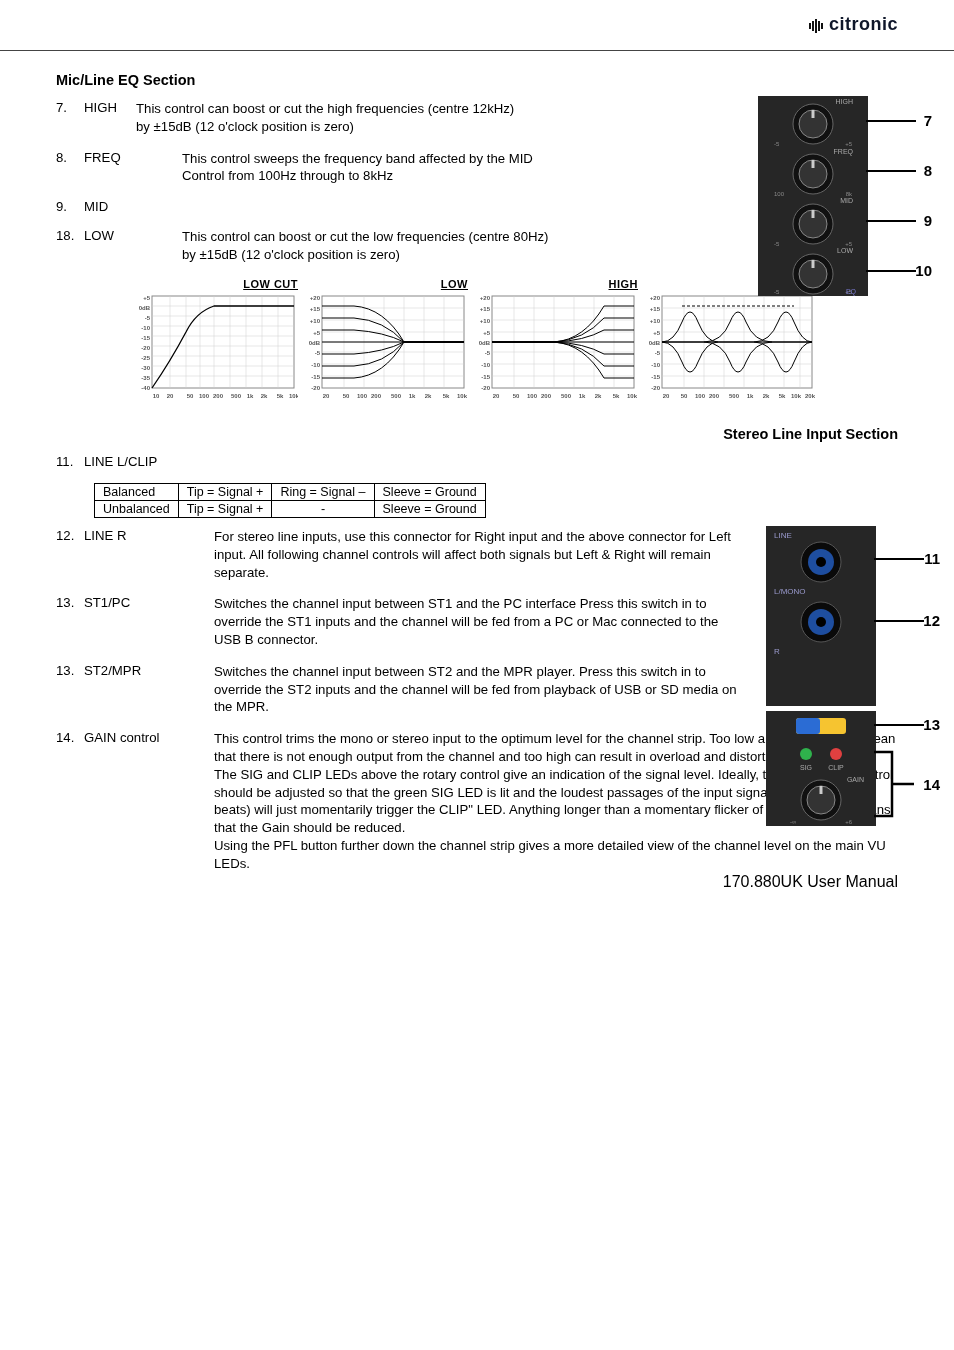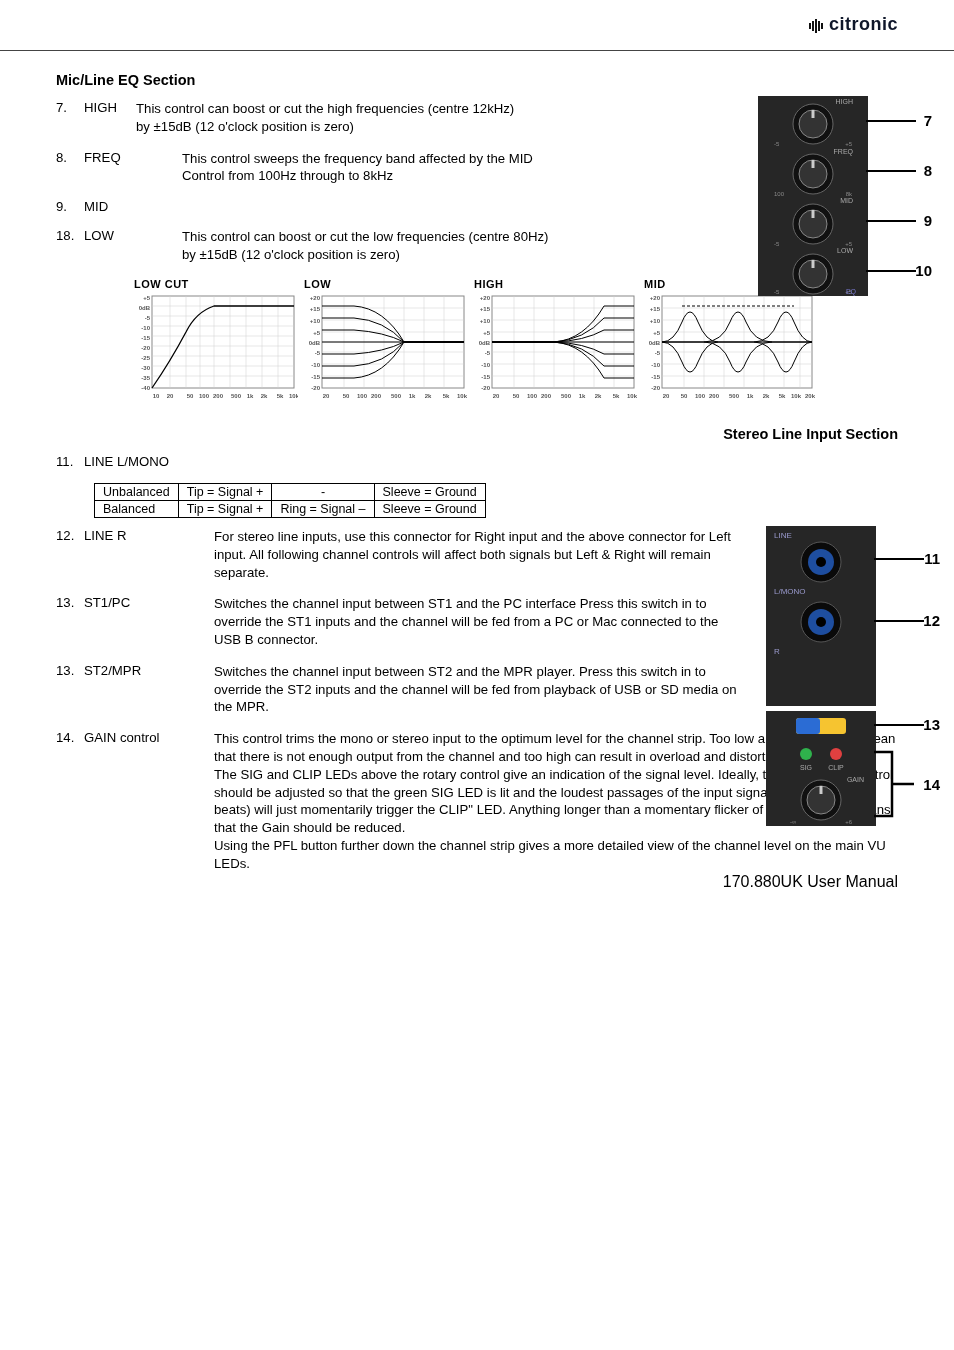"LOW CUT" .graph-box { text-align: left -> right; text-decoration: none -> underline }
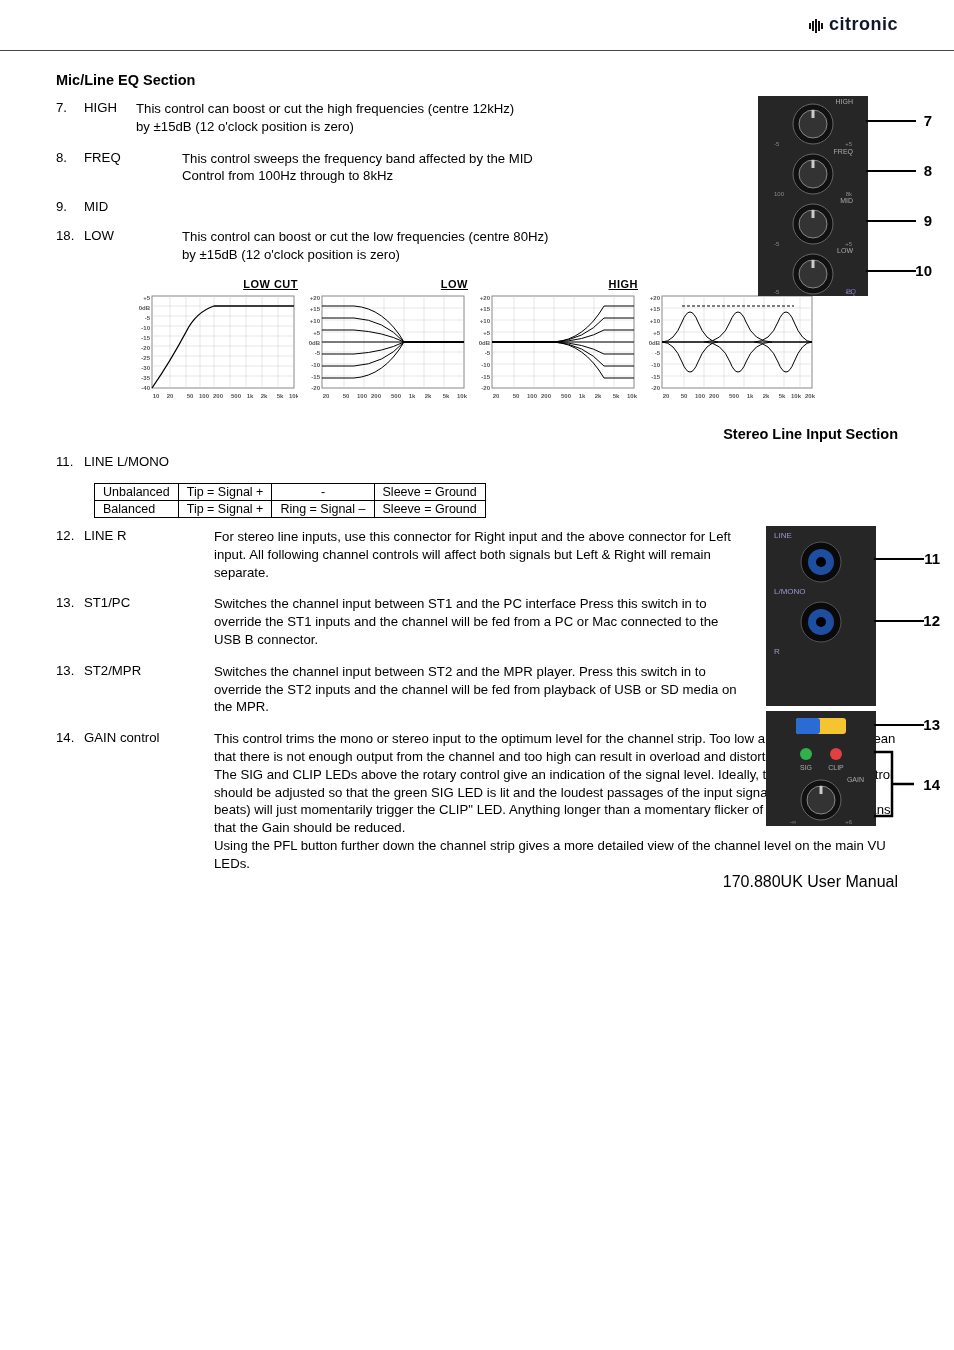"LINE L/MONO" div.label { text: L/MONO -> L/CLIP }
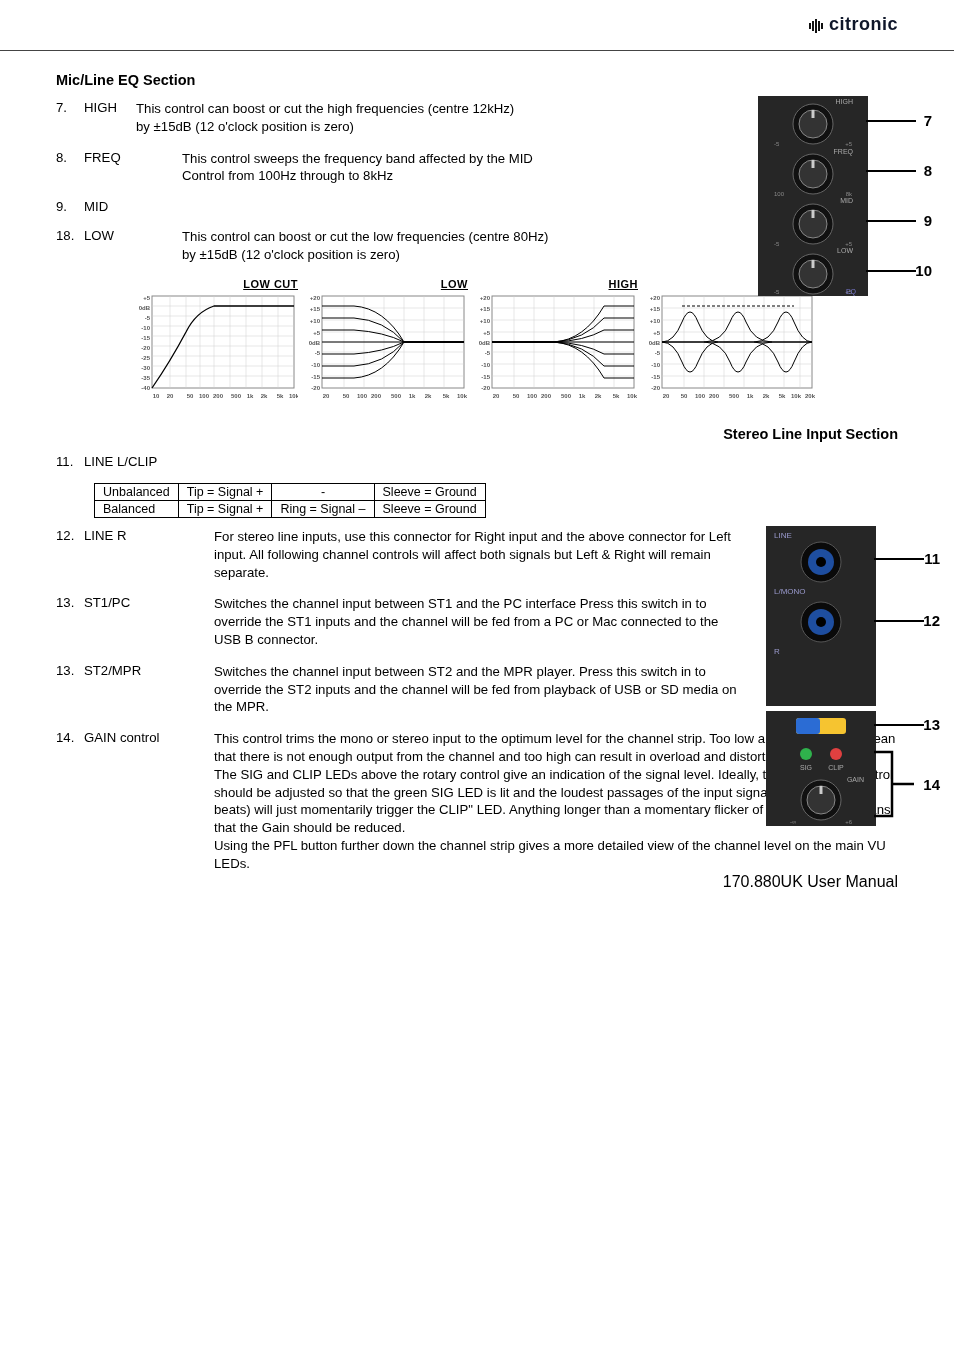"Unbalanced" tr { order: before "Balanced" -> after "Balanced" }
